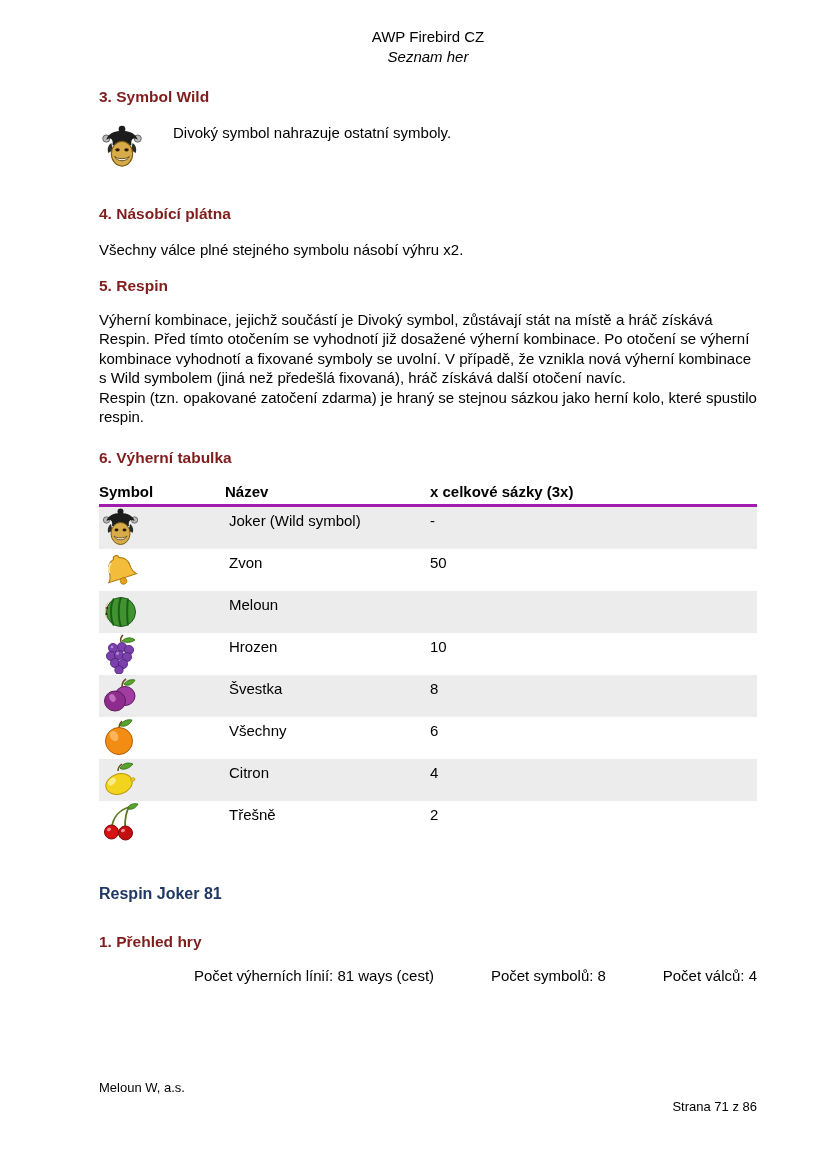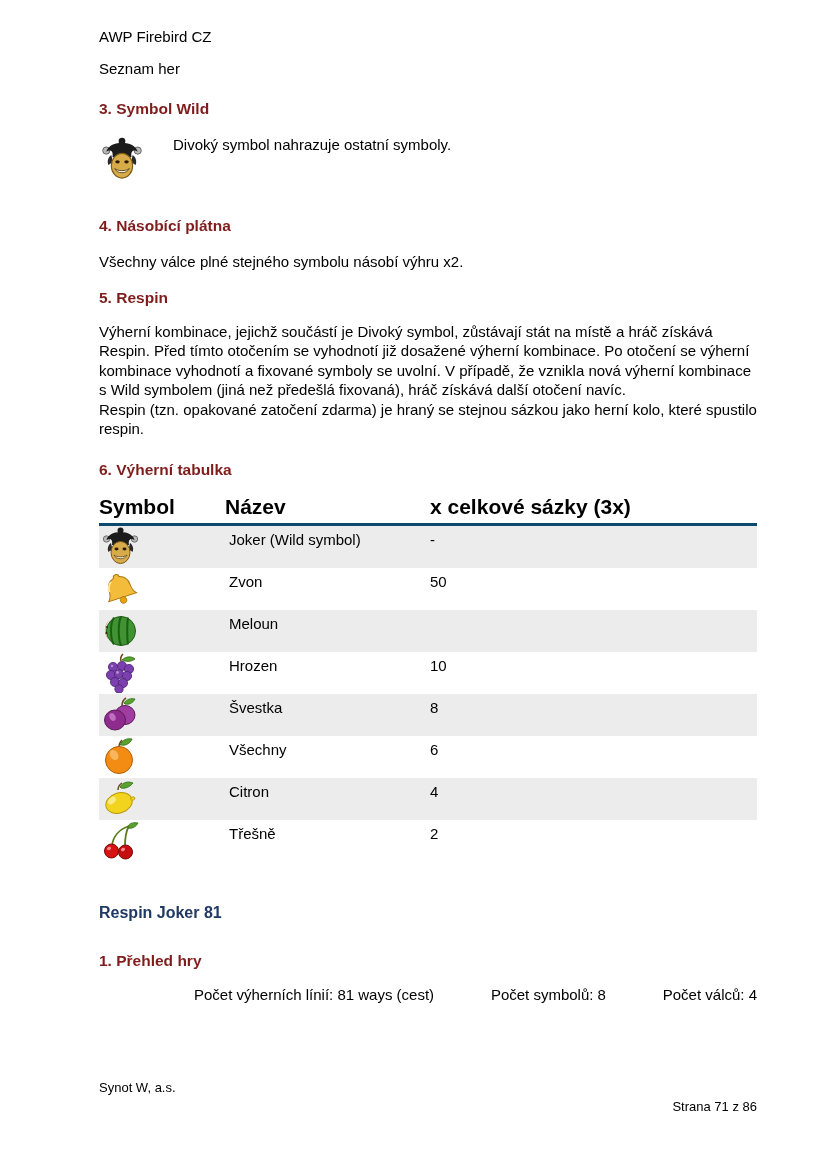"AWP Firebird CZ" .doc-header { text-align: left -> center }
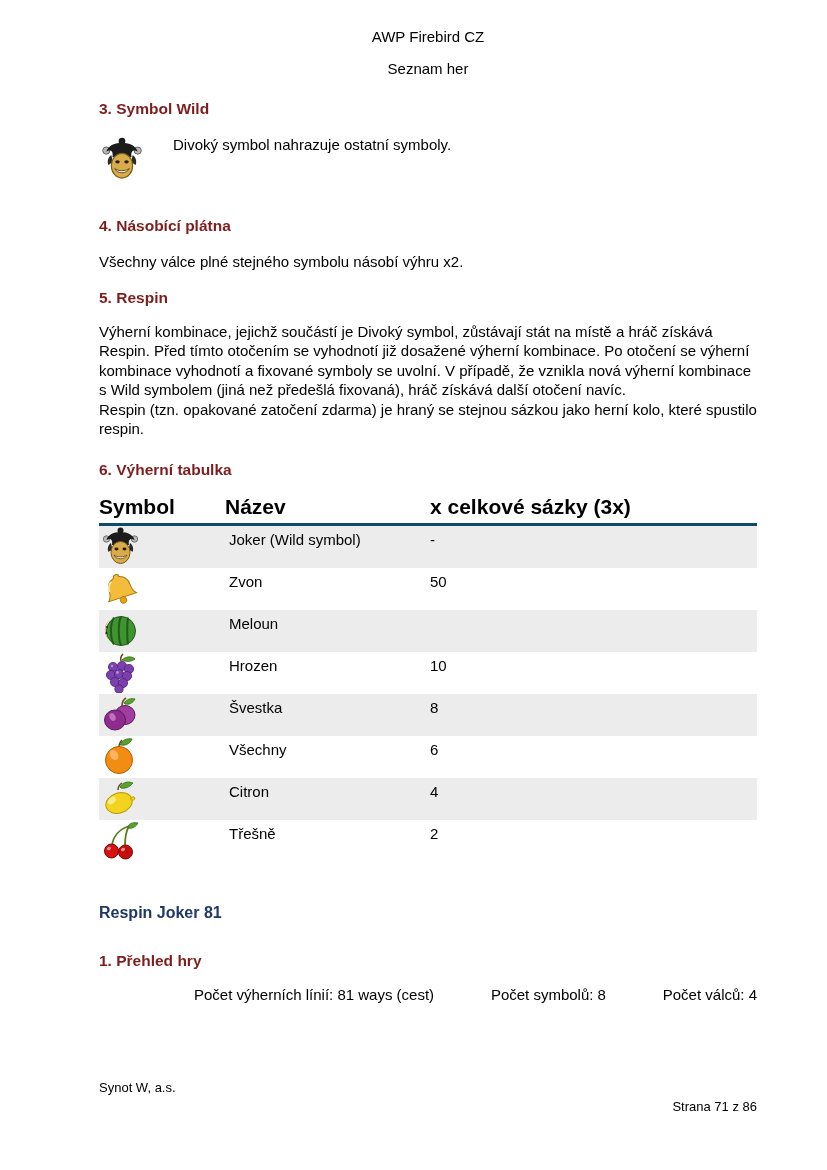"Seznam her" .doc-header .hline + .hline { font-style: none -> italic; margin-top: 14px -> 2px }
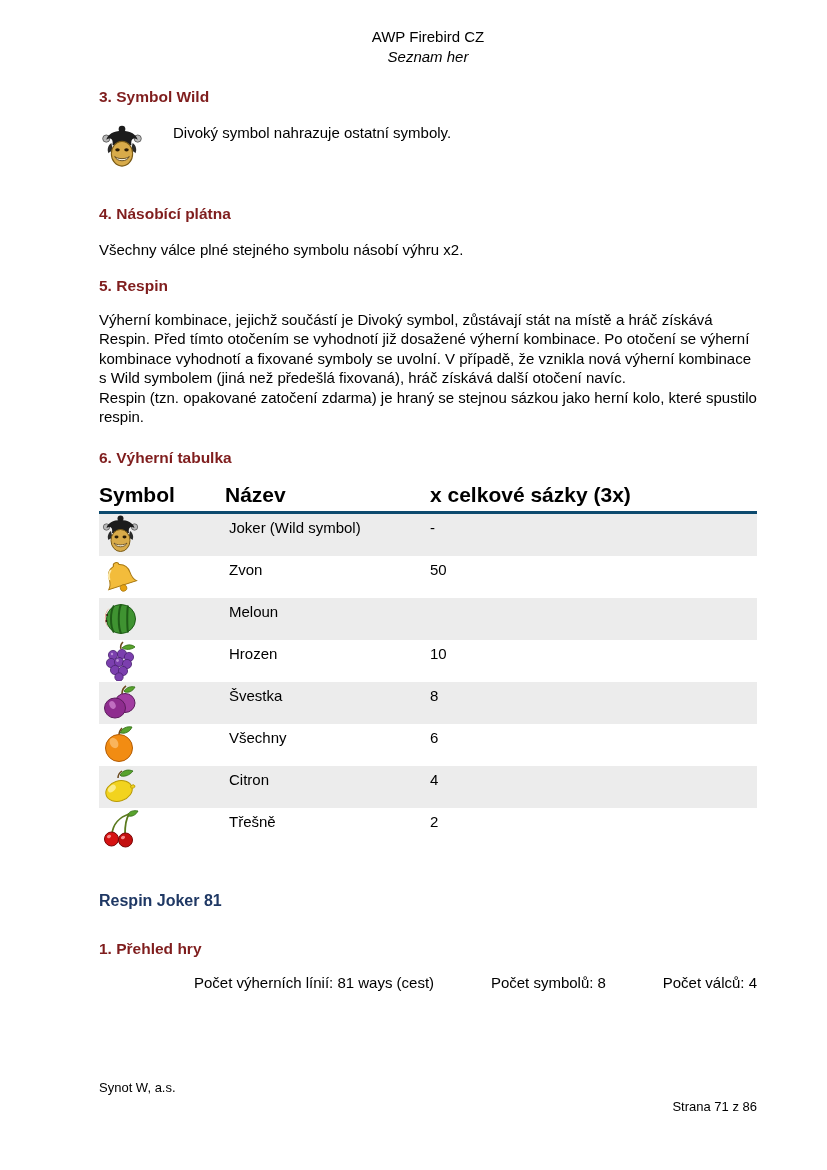"Symbol" .pt-header { border-bottom: 3px solid #0c4a6e -> 3px solid #a21caf; font-size: 21px -> 15px }
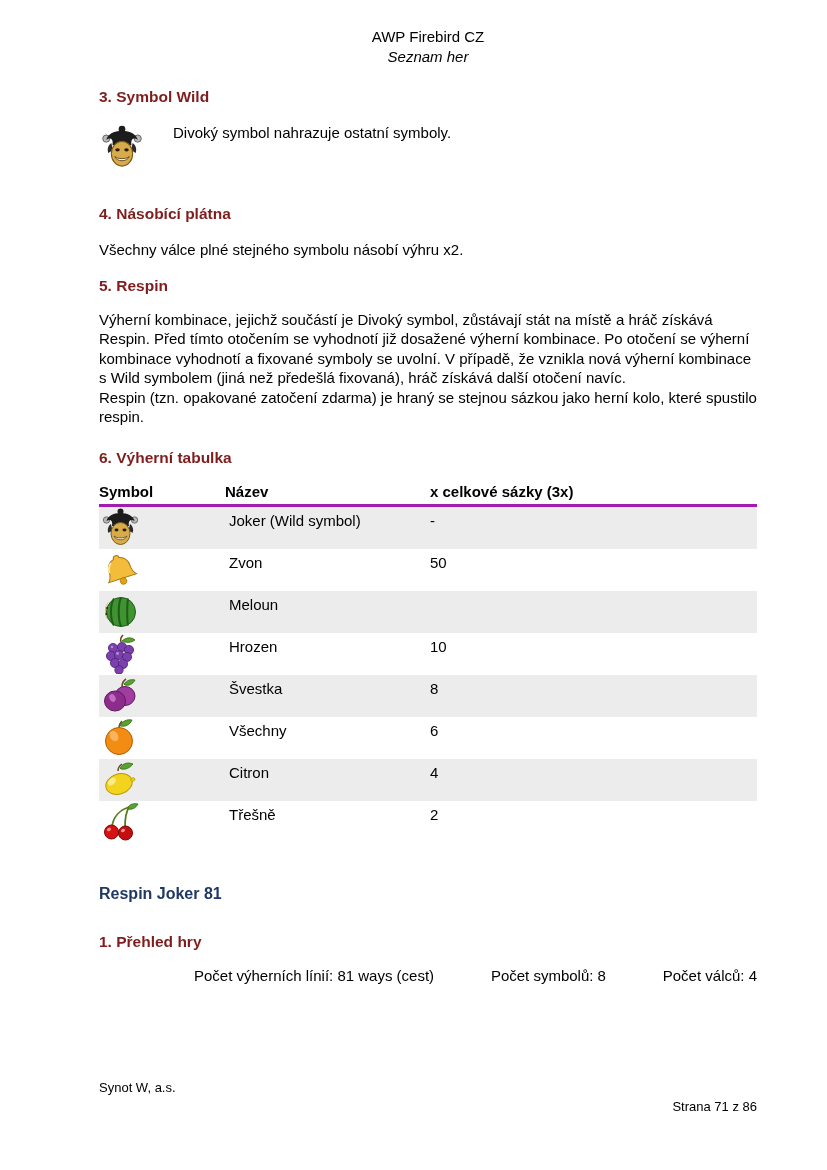"Synot W, a.s." div.doc-footer-left { text: Synot -> Meloun }
